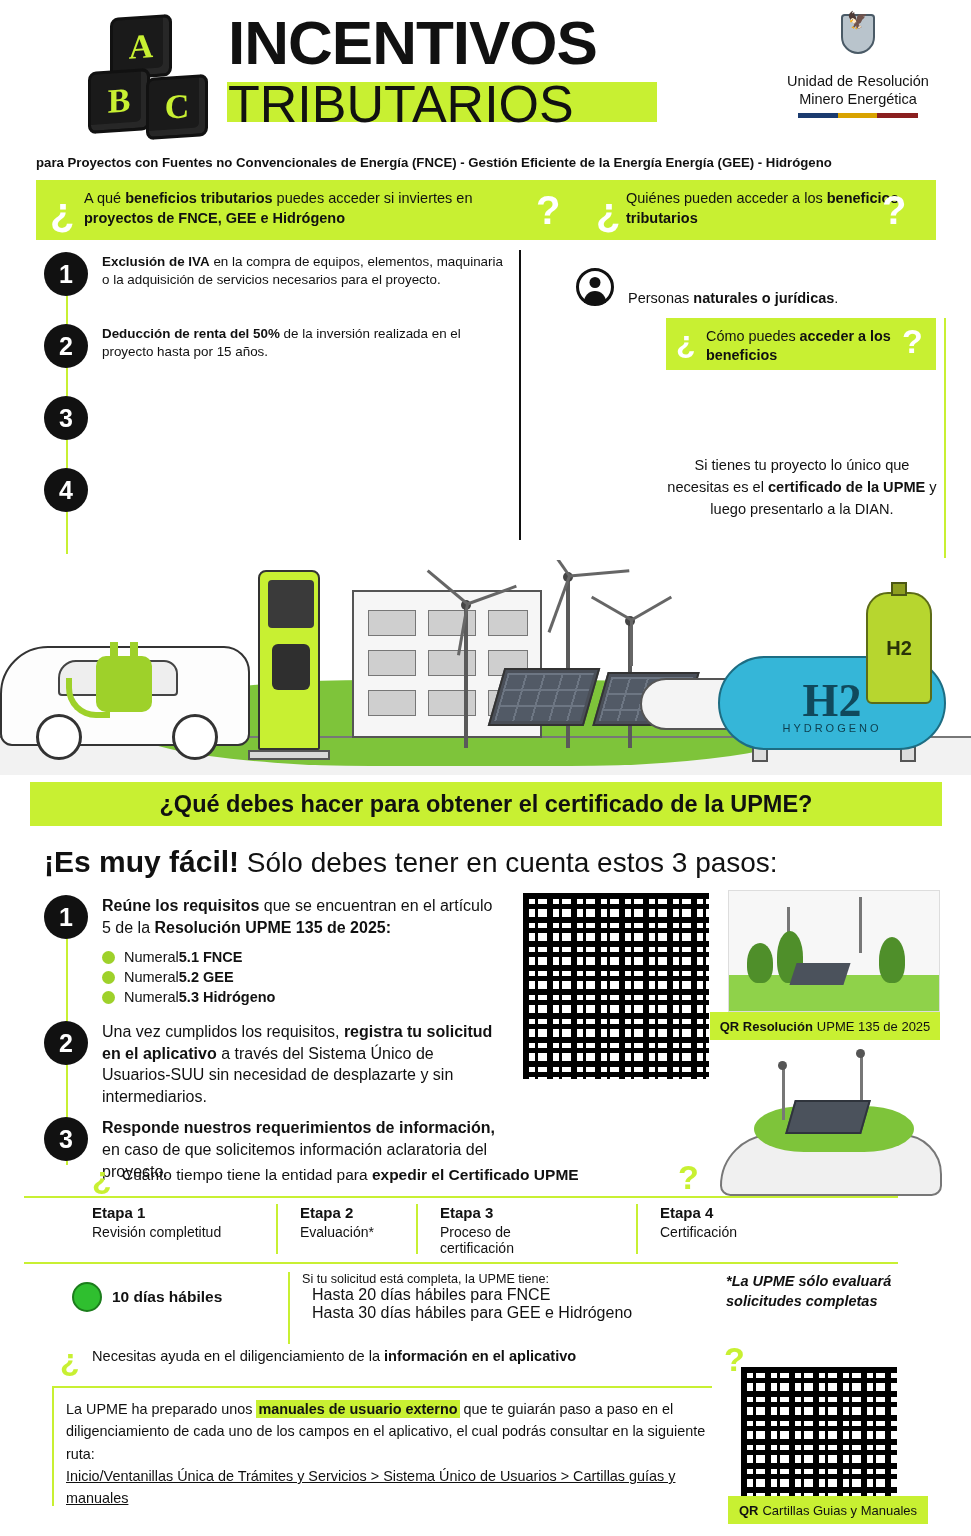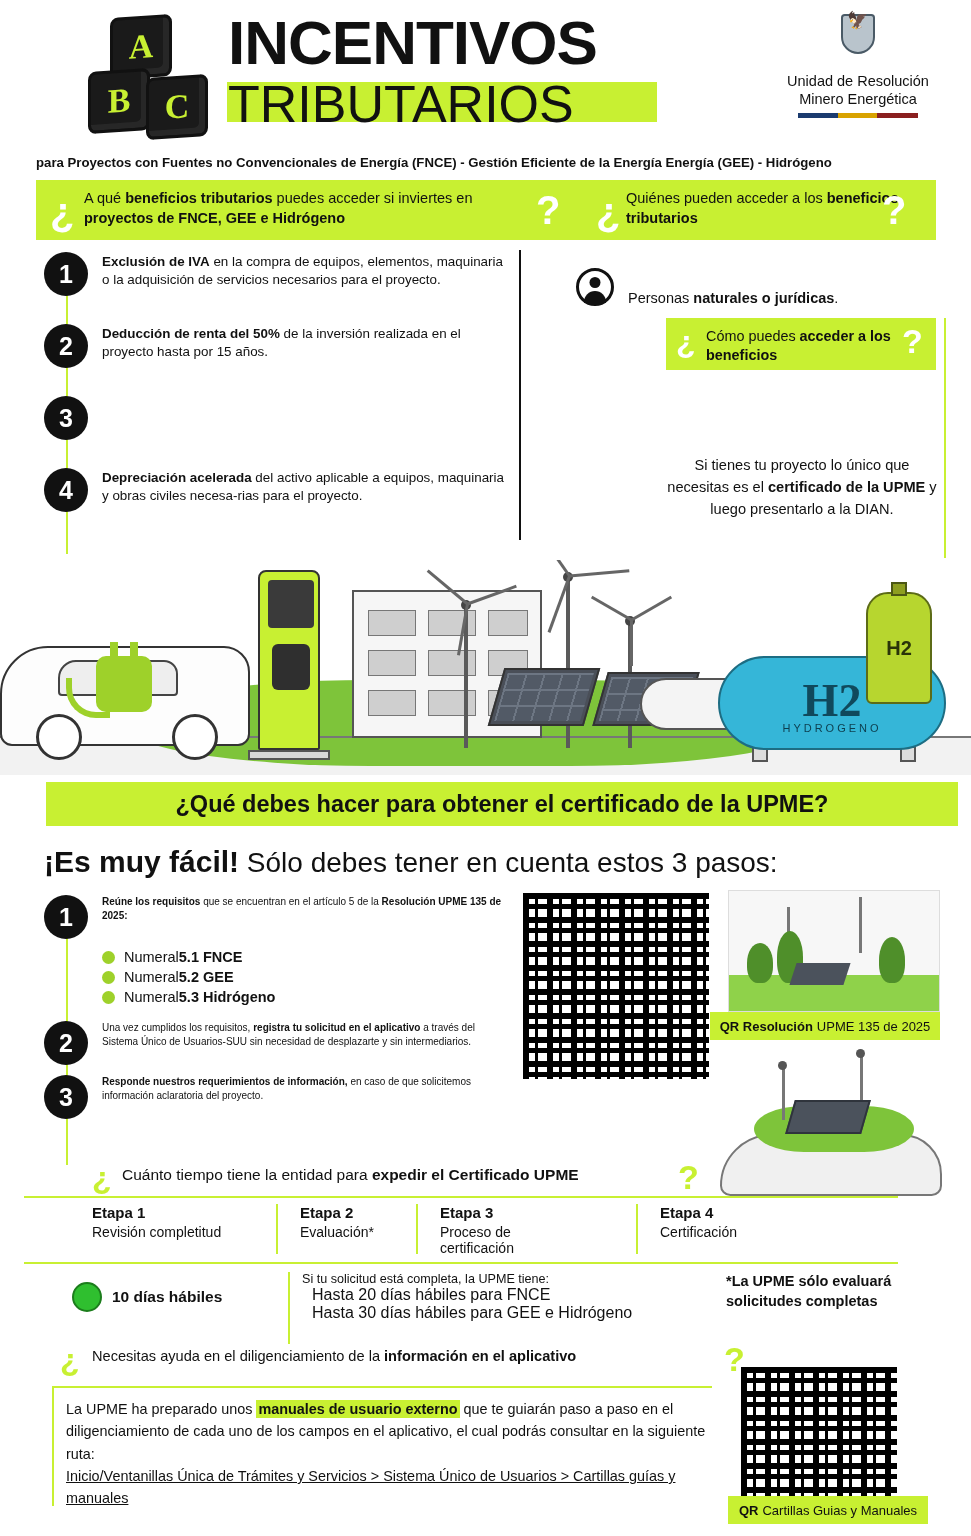"Depreciación acelerada del activo" div.btext { html: <div><b>Depreciación acelerada</b><span> del activo aplicable a equipos, maquinaria y obras civiles necesa-rias para el proyecto.</span></div> -> none }
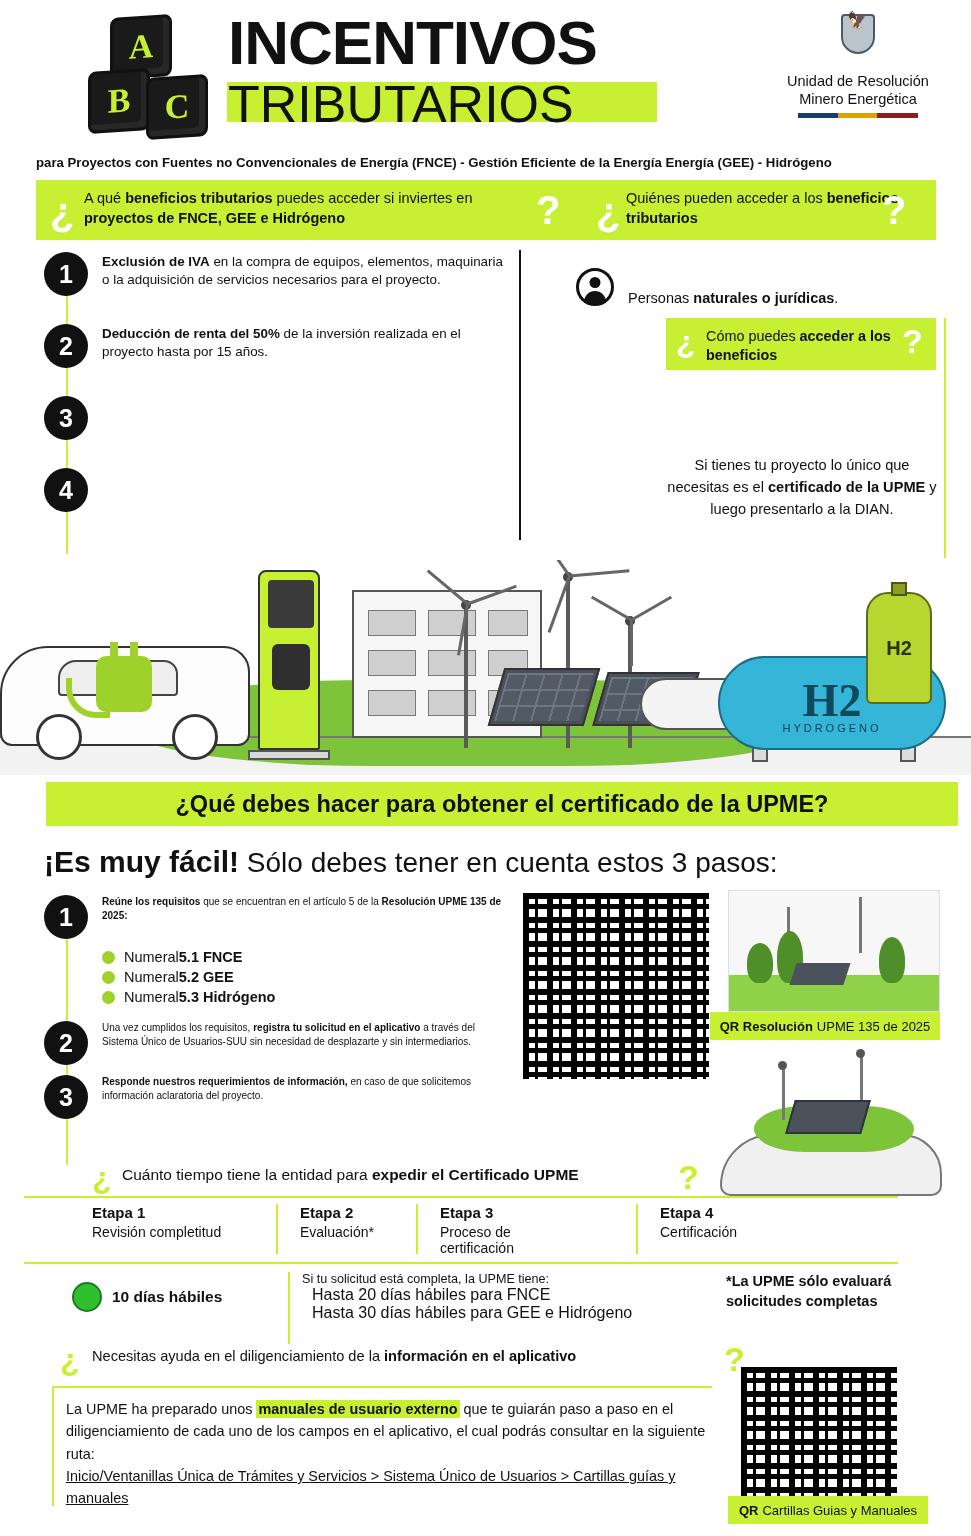"¿Qué debes hacer para obtener" .upme-banner { margin-left: 16px -> none }
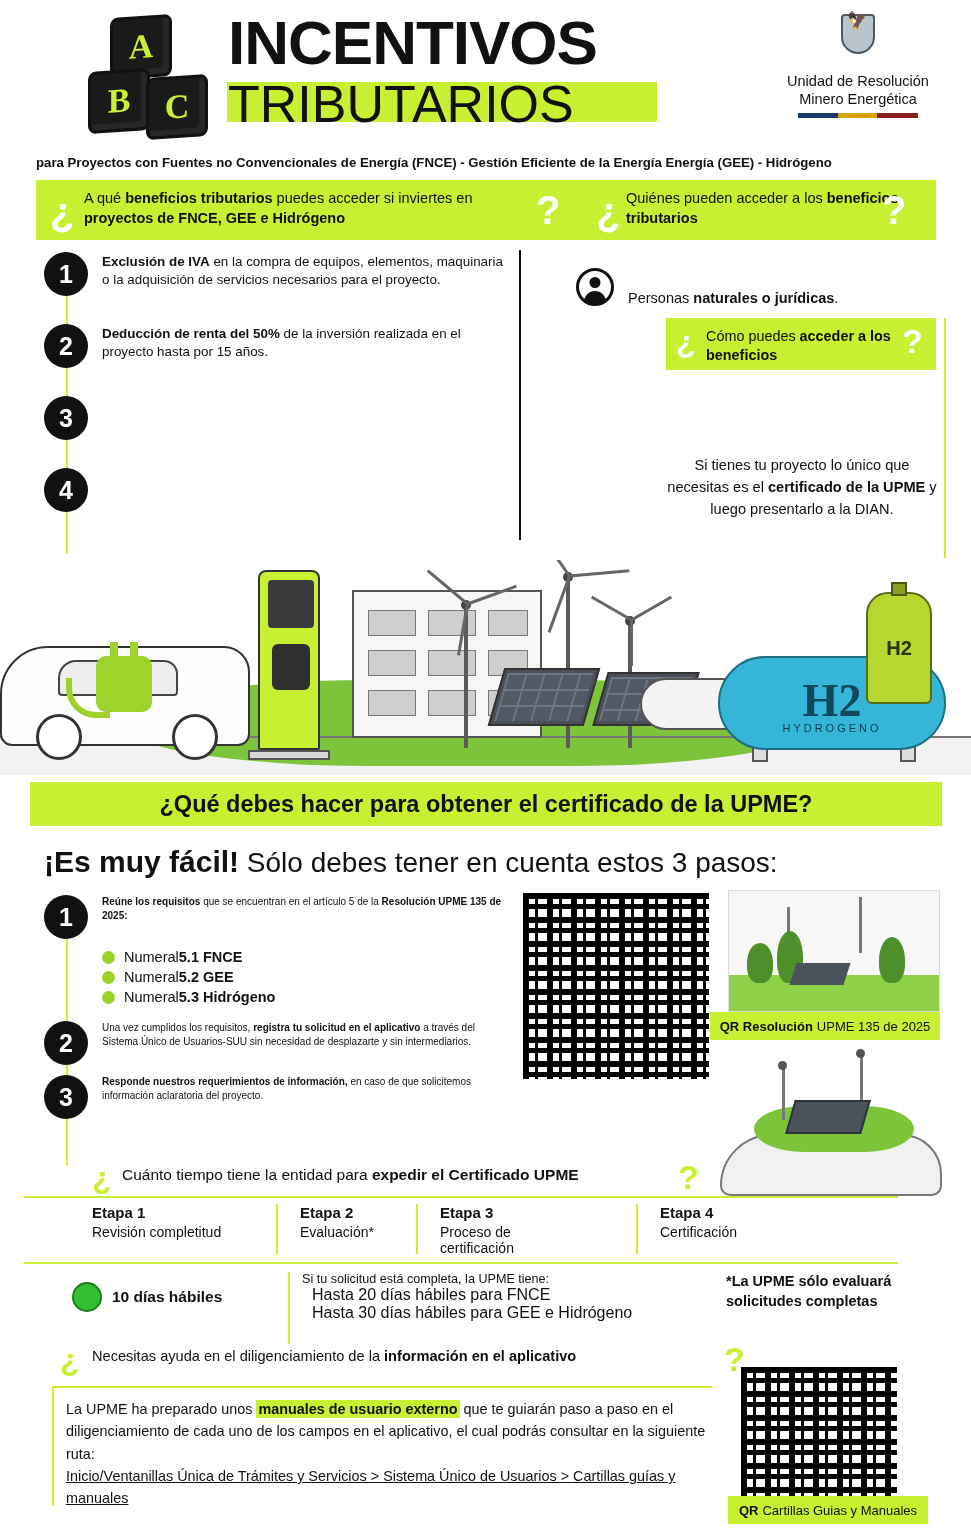"Reúne los requisitos que se" .step .stxt { font-size: 10px -> 16px }
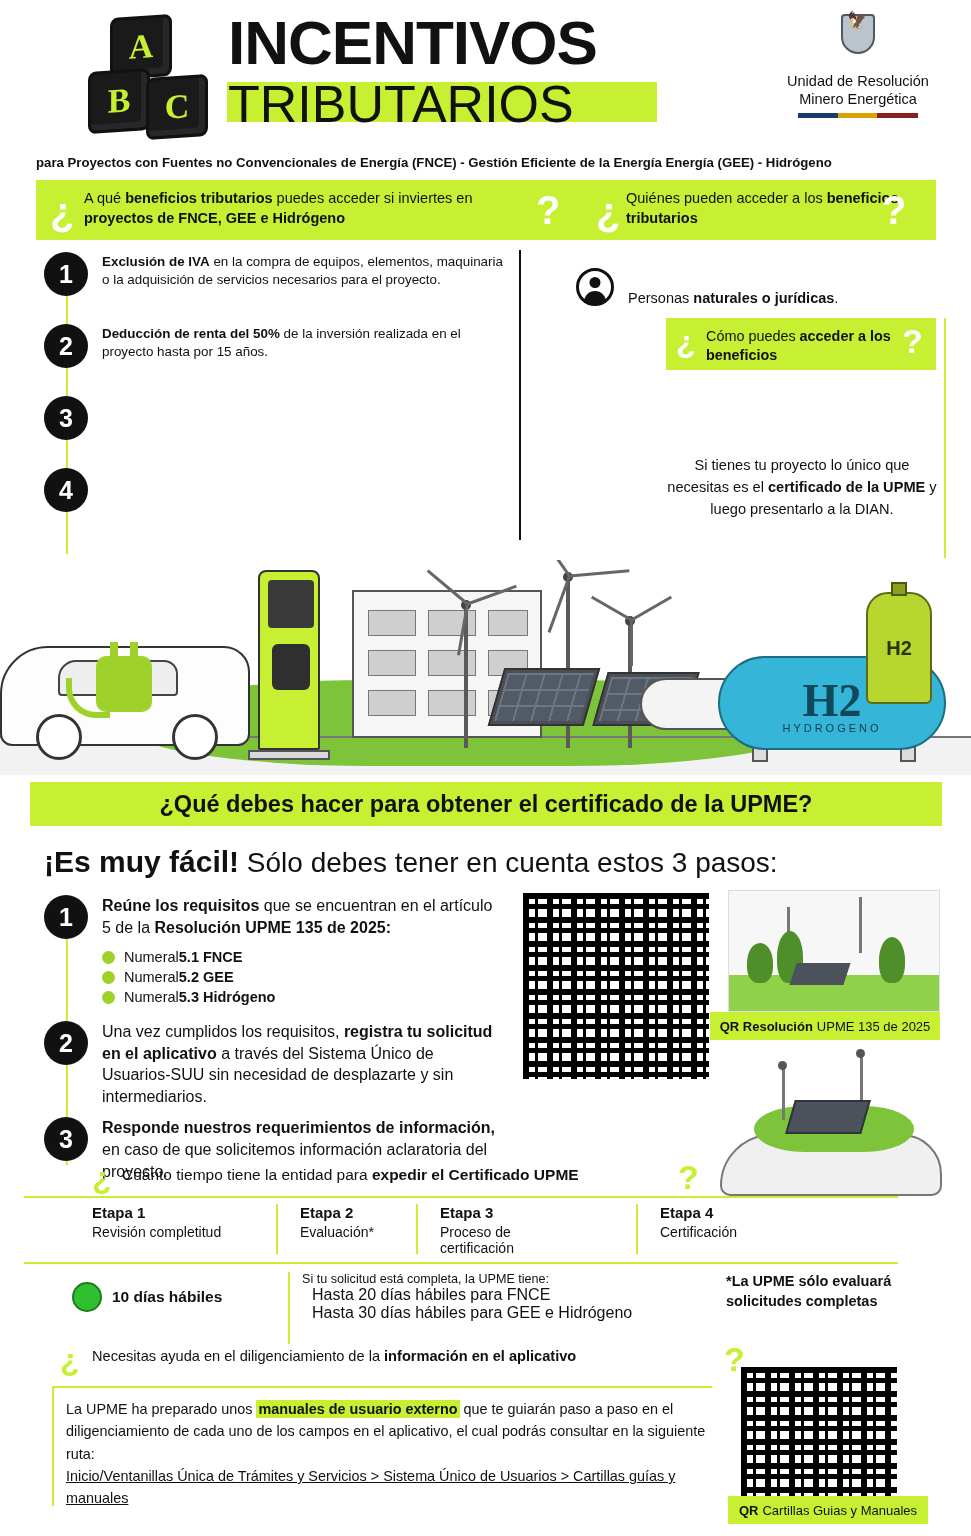"*La UPME sólo evaluará solicitudes" .lowright { font-style: none -> italic }
